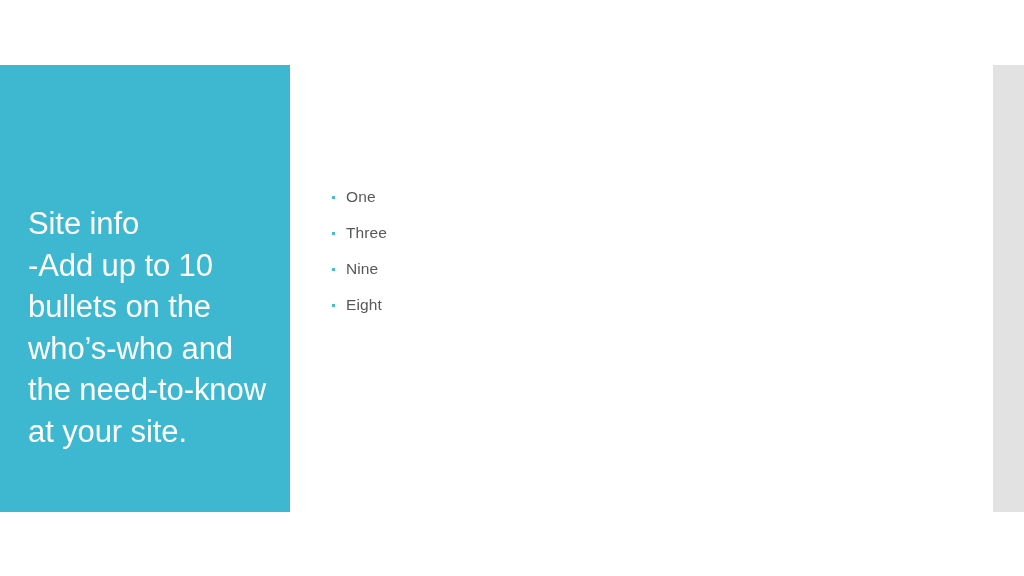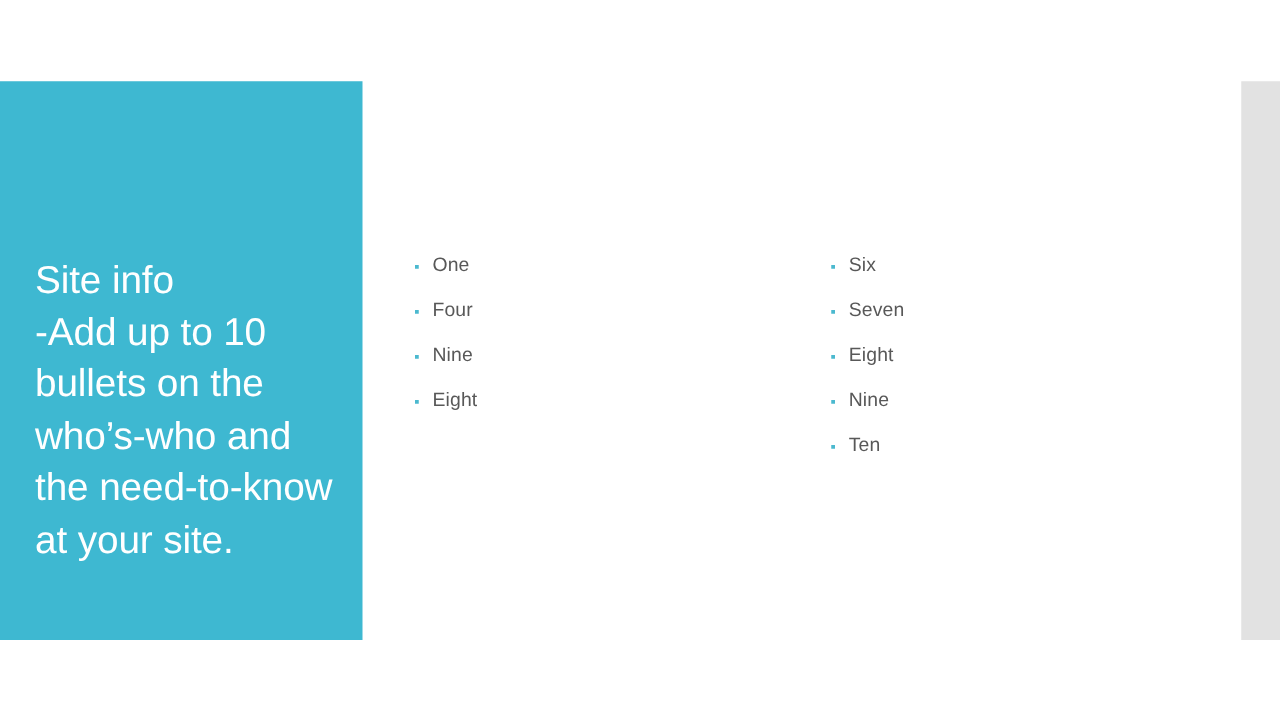"One" .bullets { top: 200px -> 184px }
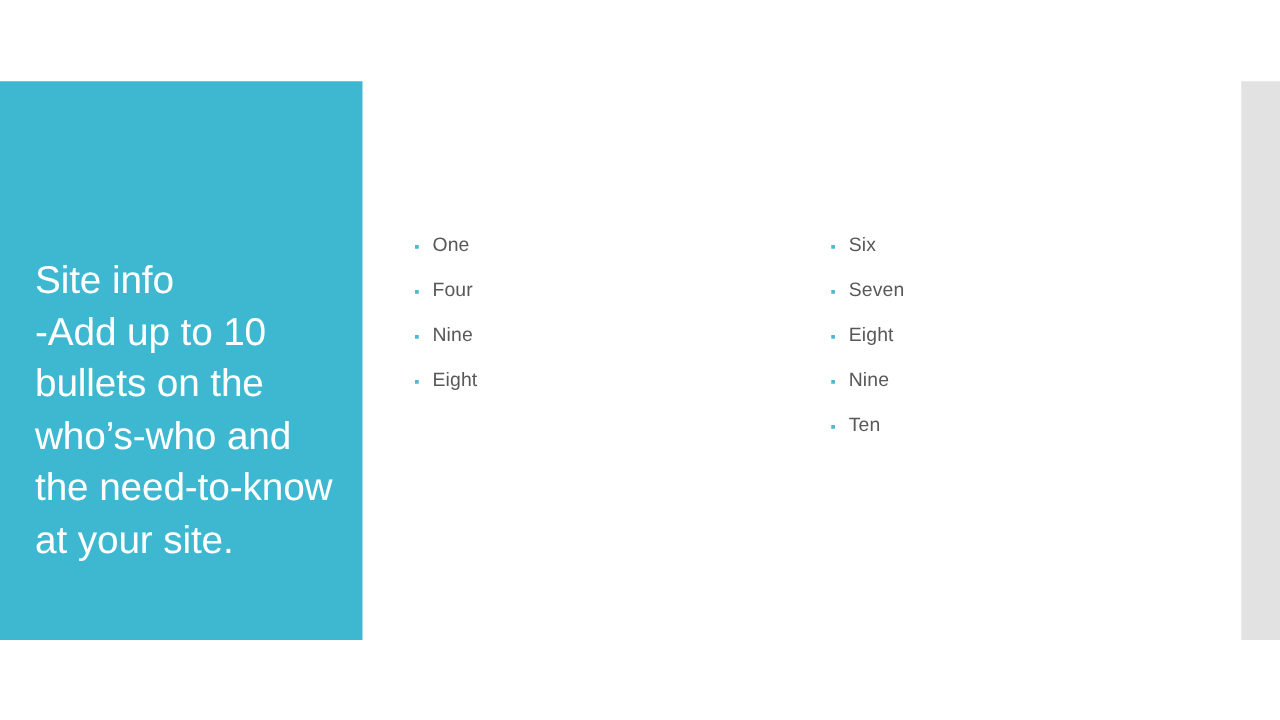"Six" ul.bullets { html: <ul> <li> <span></span> <span>Six</span> </li> <li> <span></span> <span>Seven</span> </li> <li> <span></span> <span>Eight</span> </li> <li> <span></span> <span>Nine</span> </li> <li> <span></span> <span>Ten</span> </li> </ul> -> none }
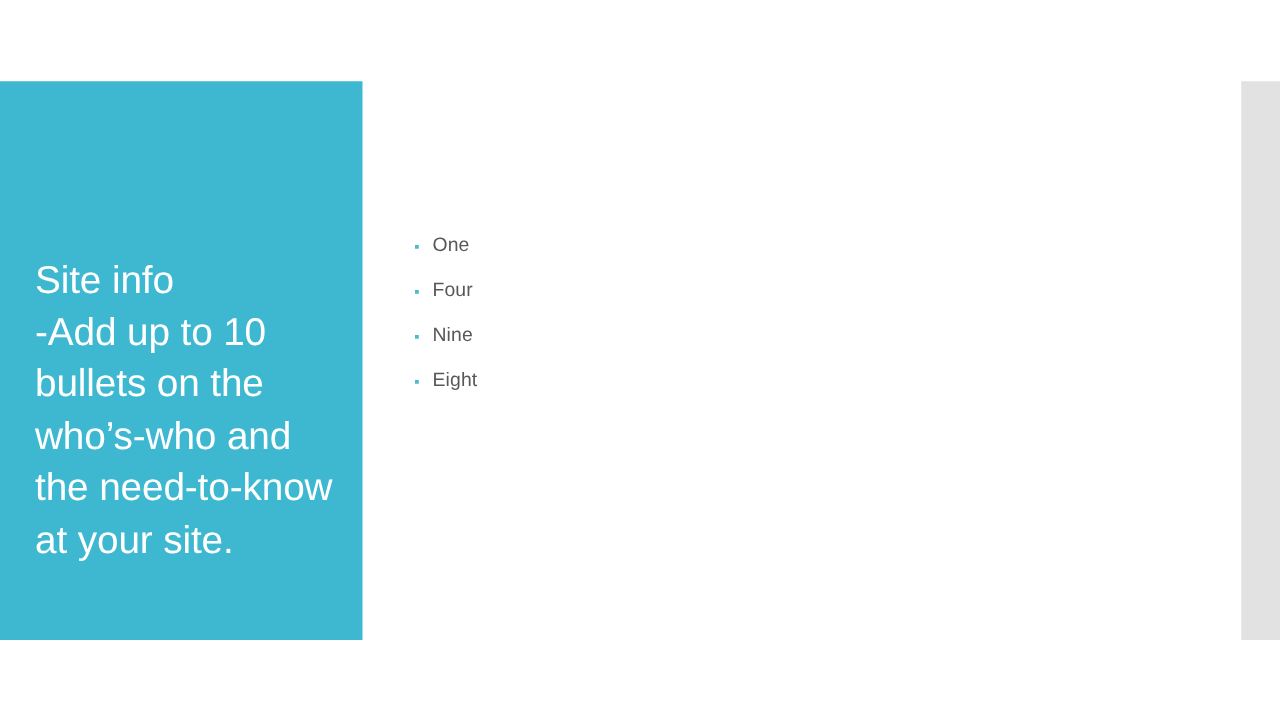"Four" span.bullet-label { text: Four -> Three }
